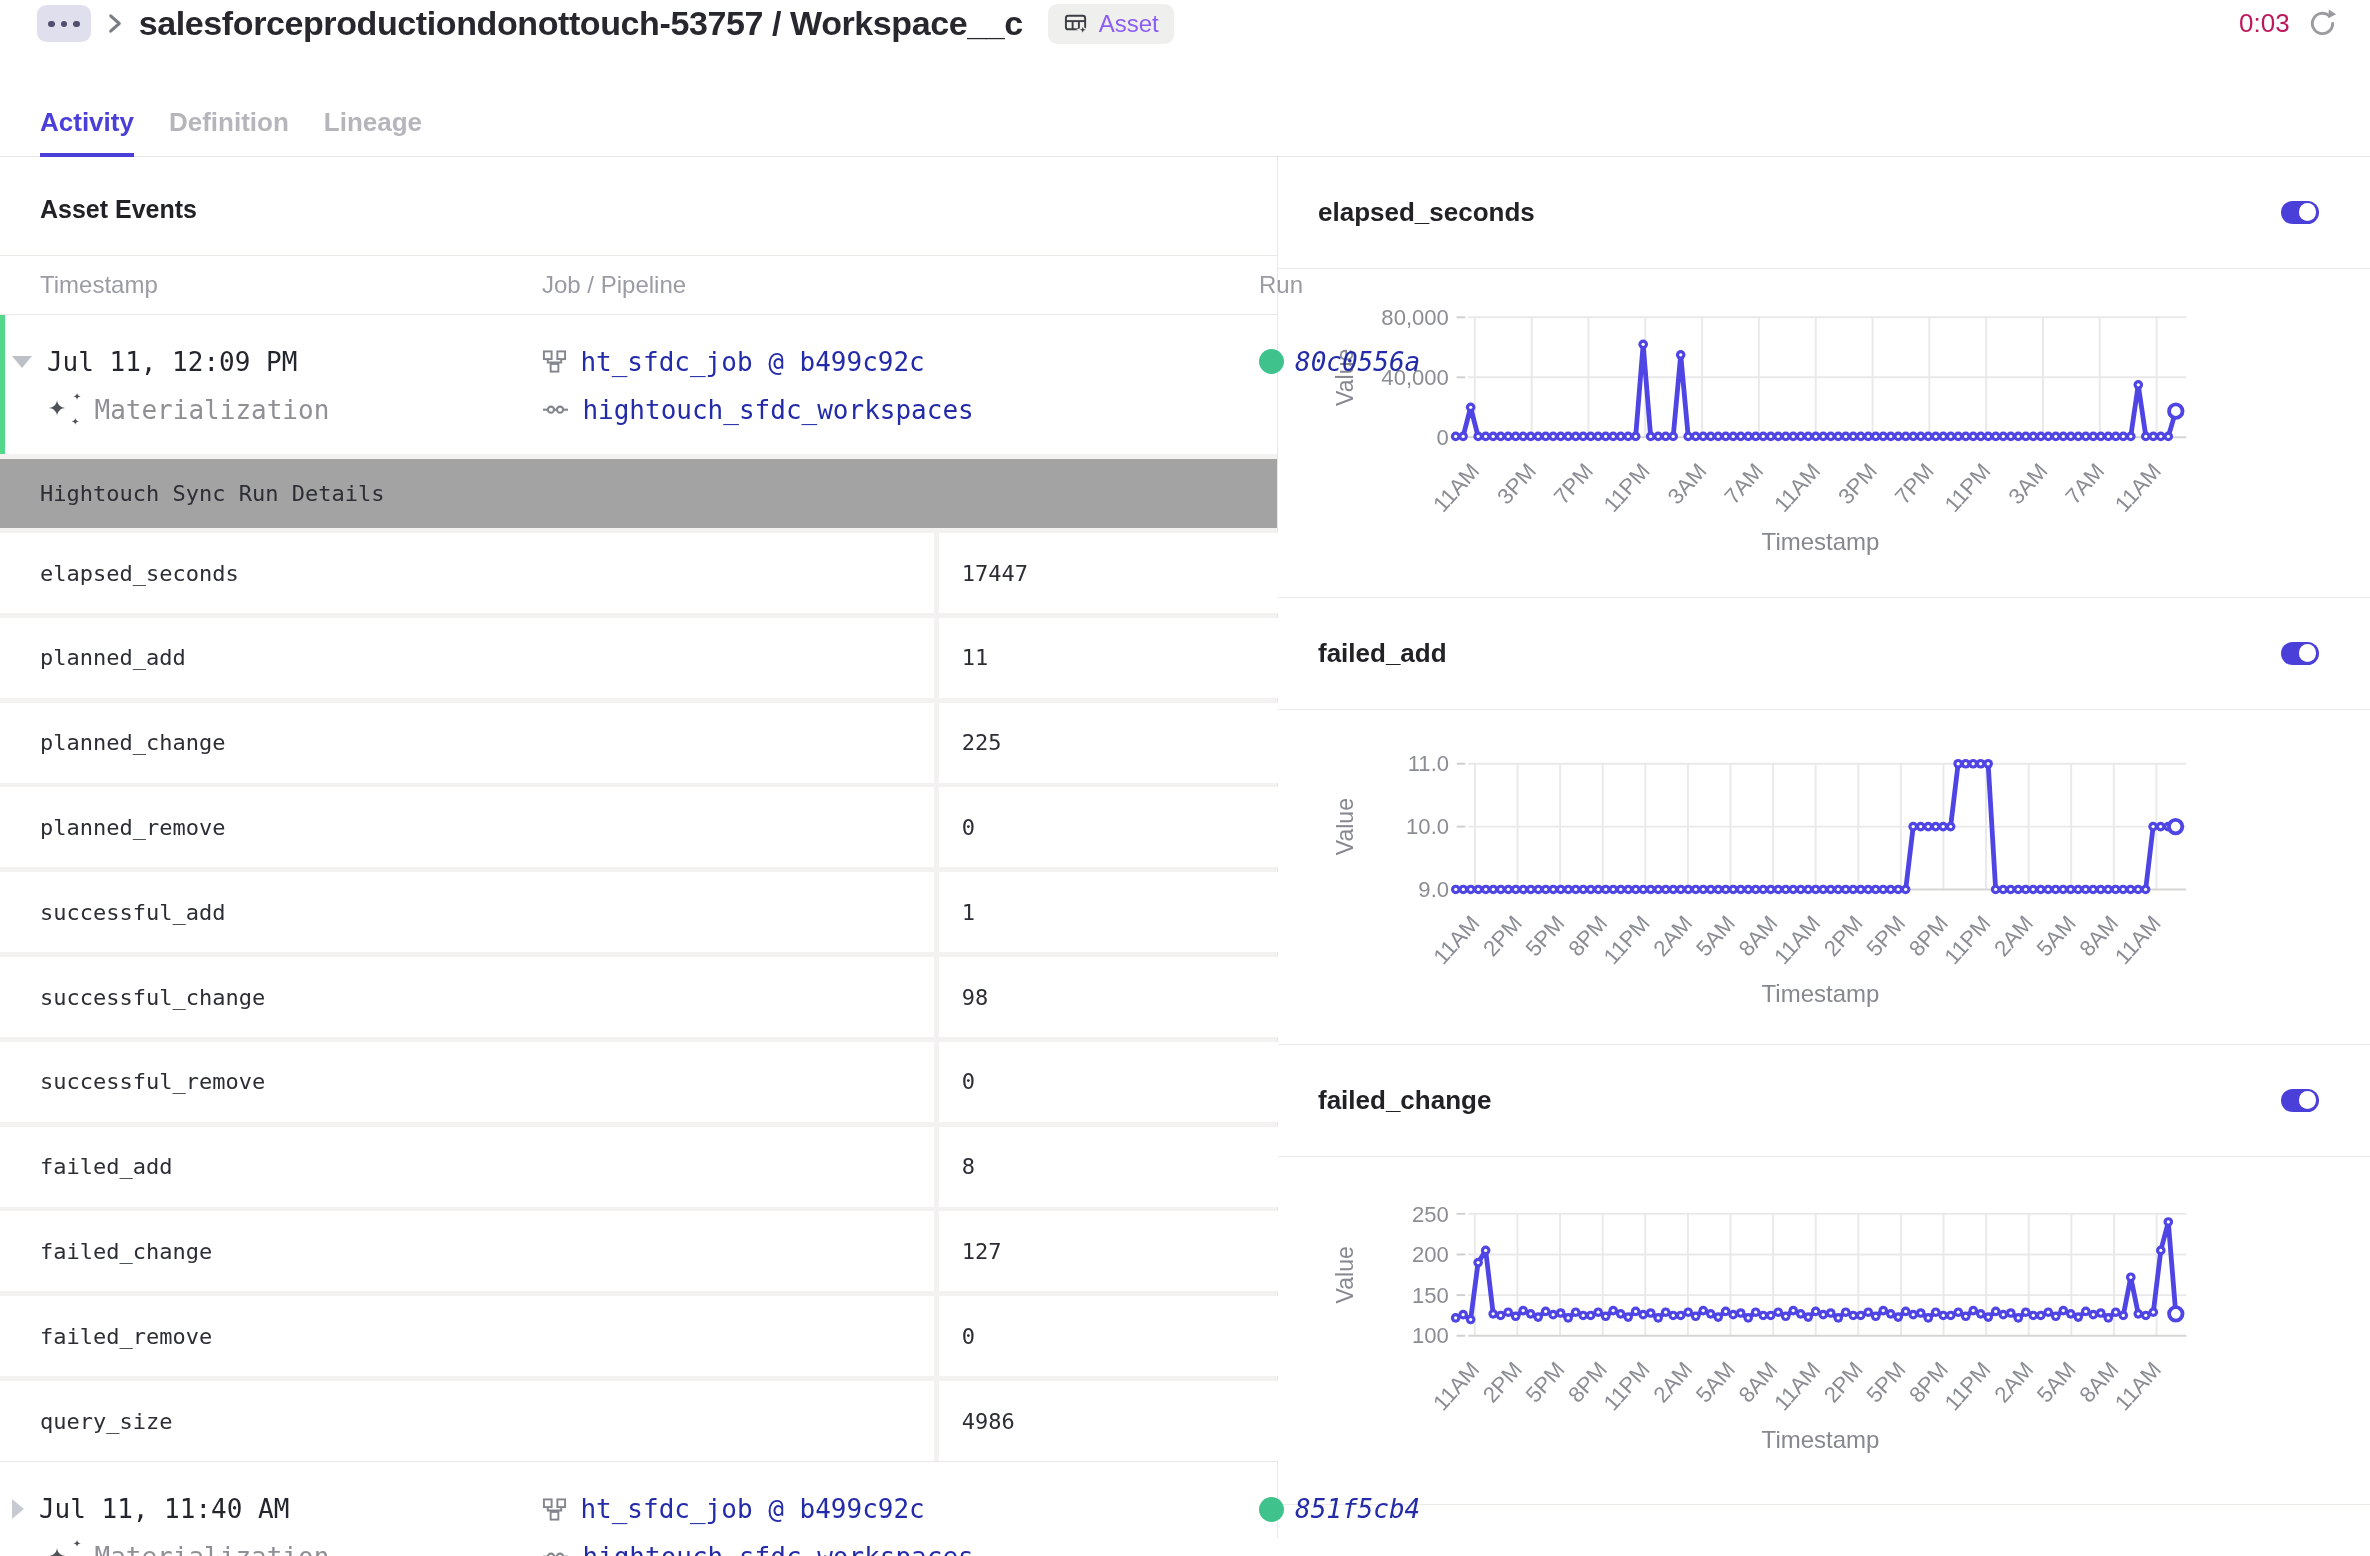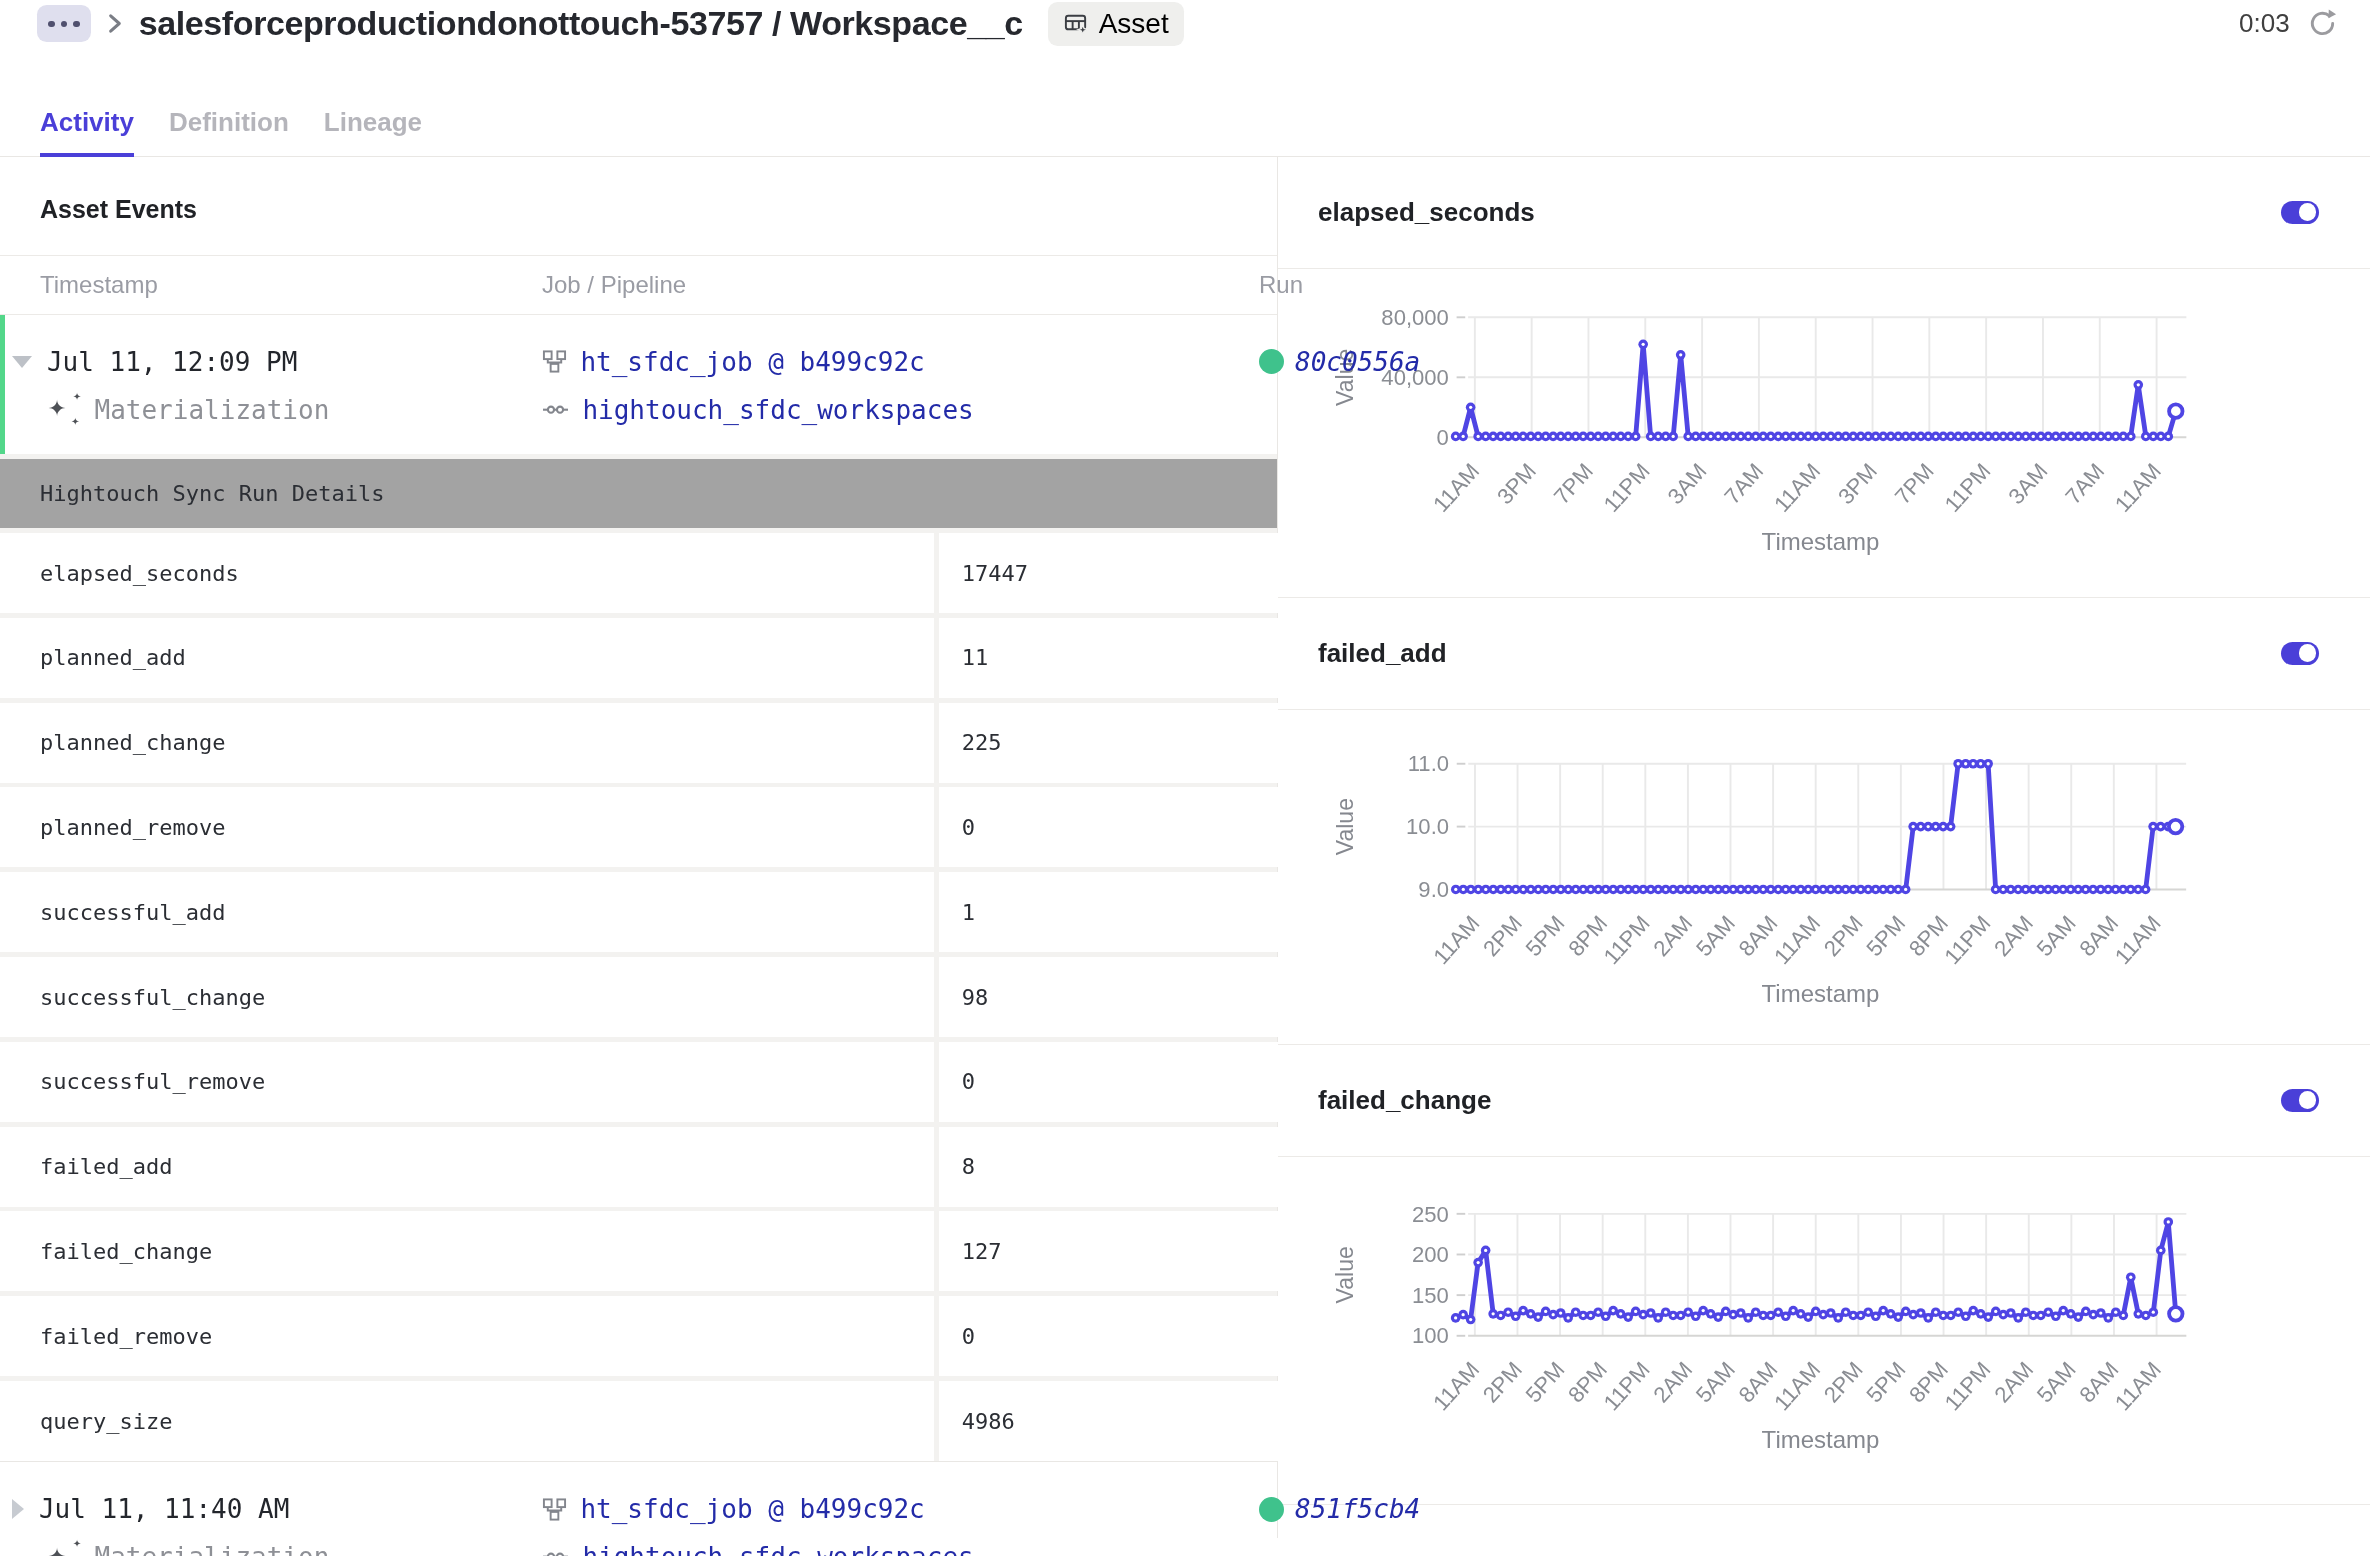"Asset" .asset-badge { color: #000000 -> #8b5cf6; font-size: 28px -> 24px }
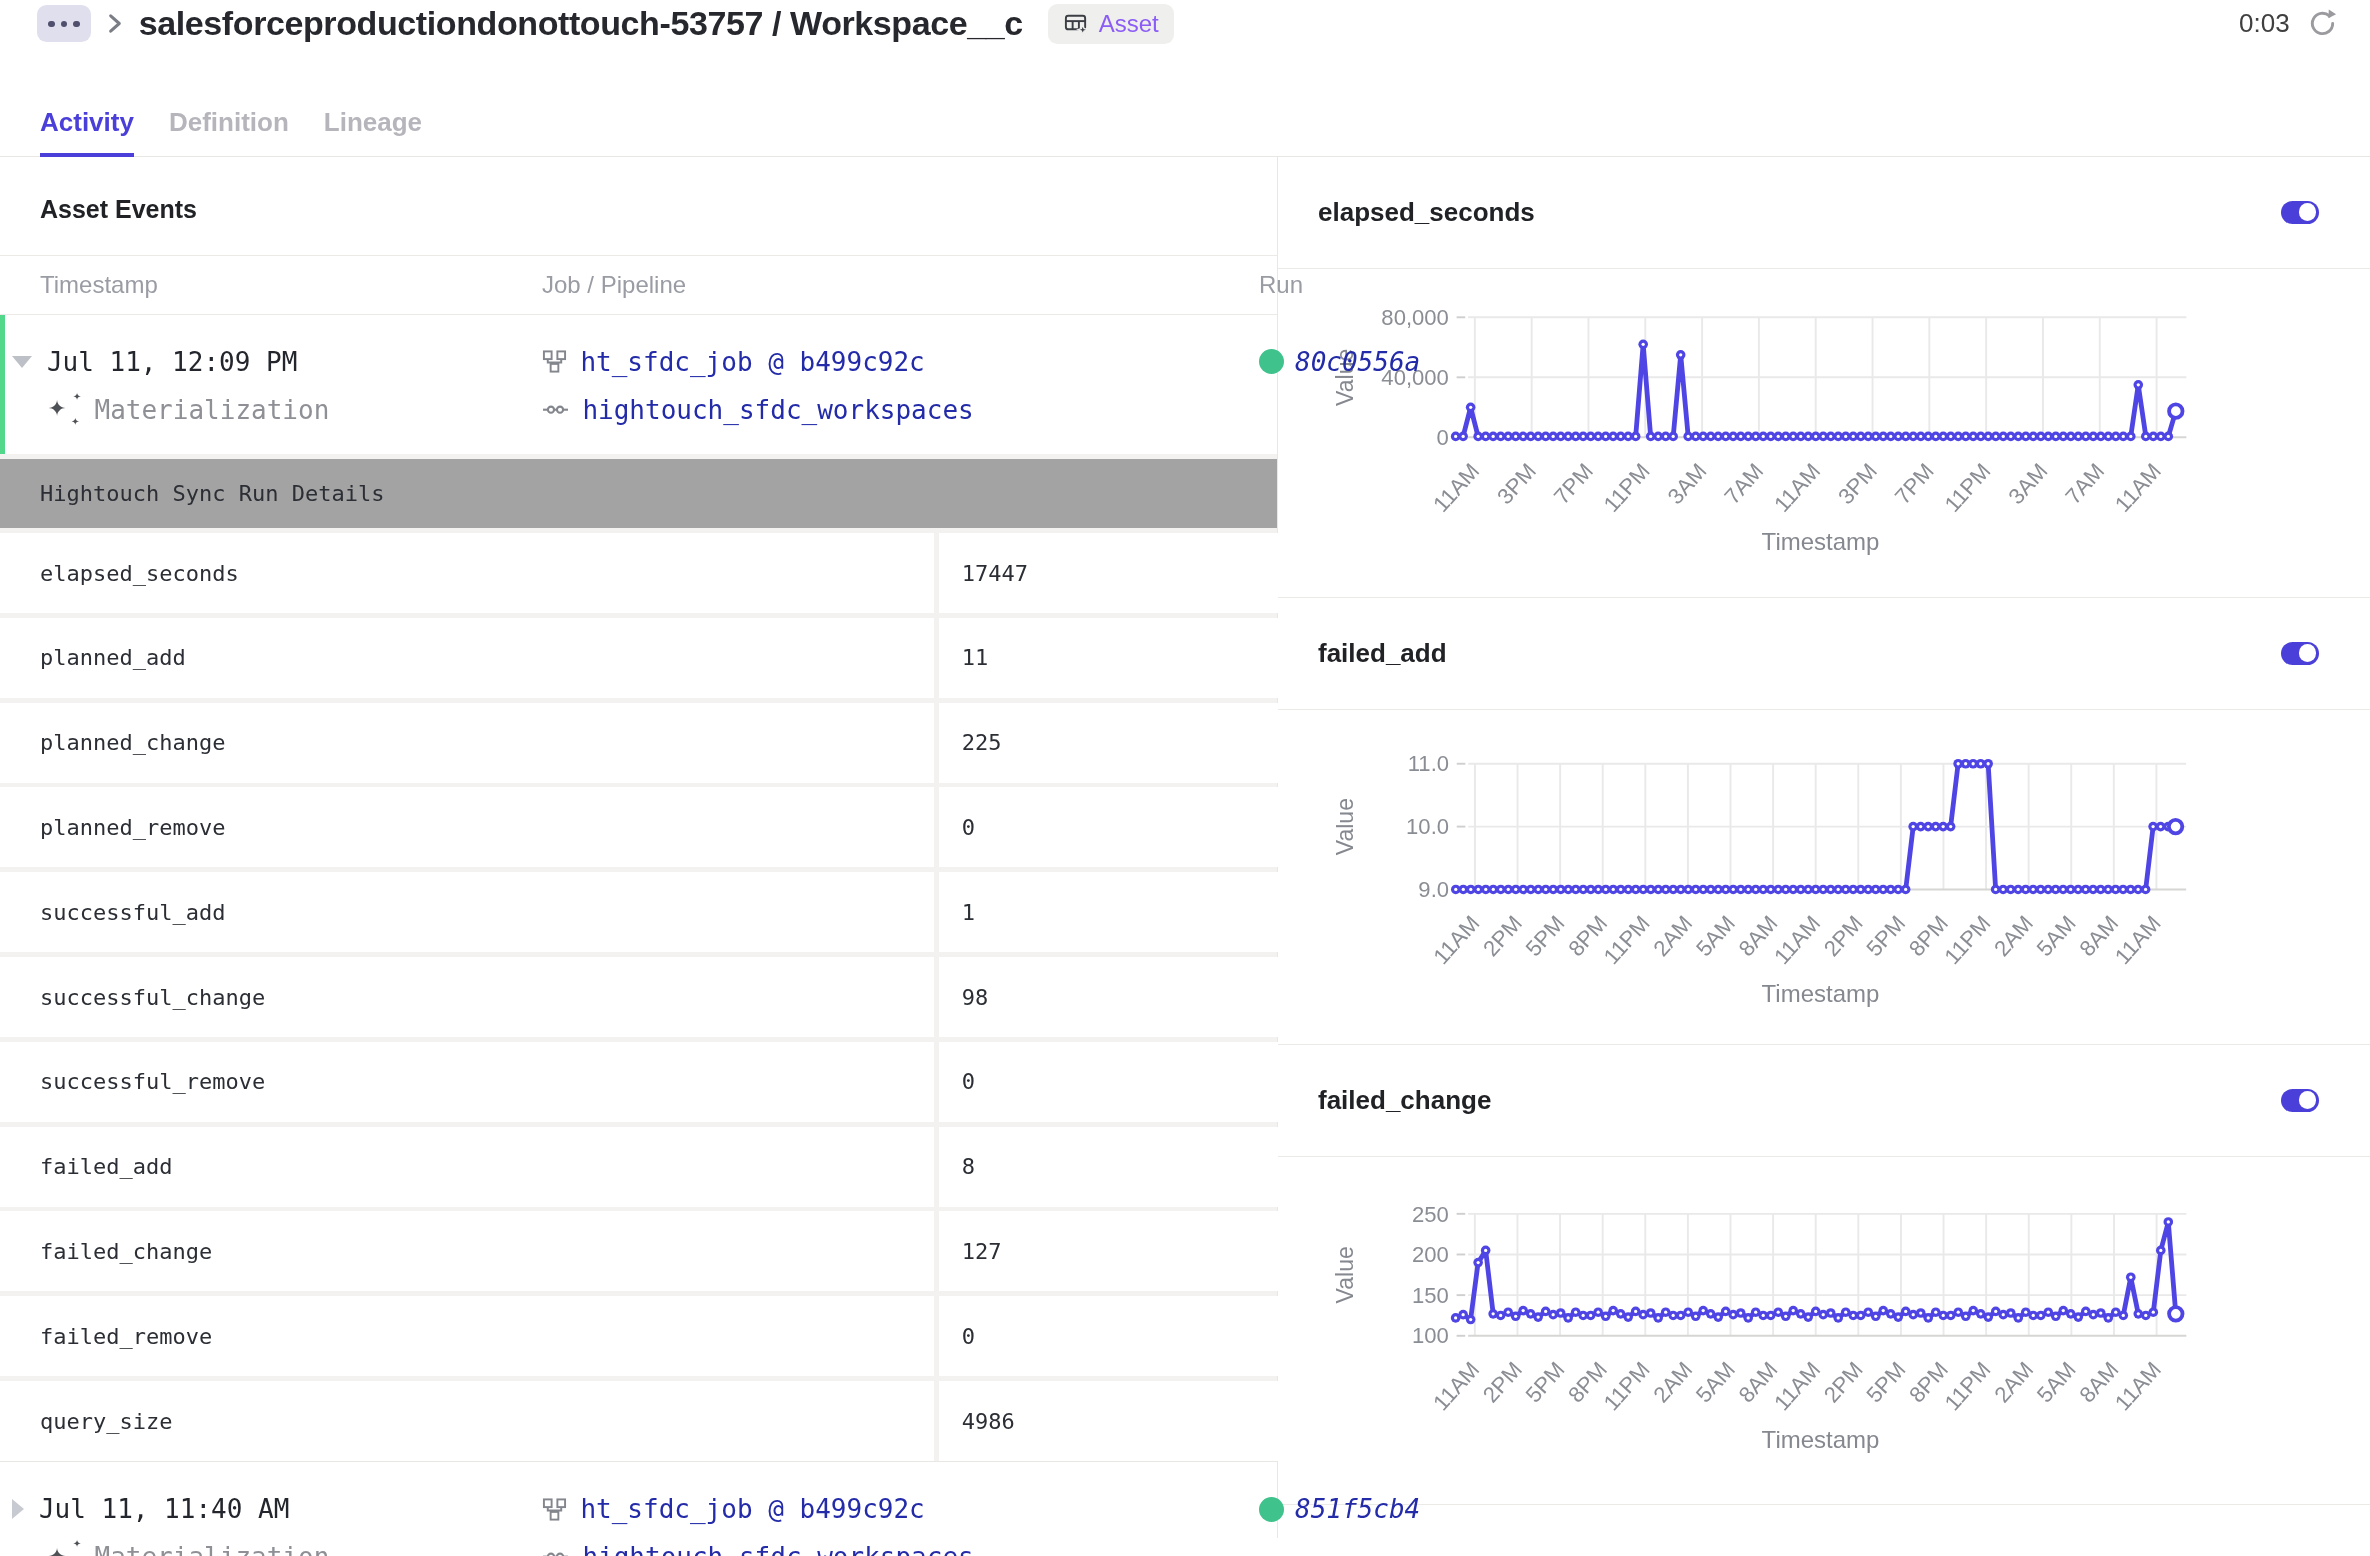"0:03" .topbar-right { color: #404040 -> #be185d }
